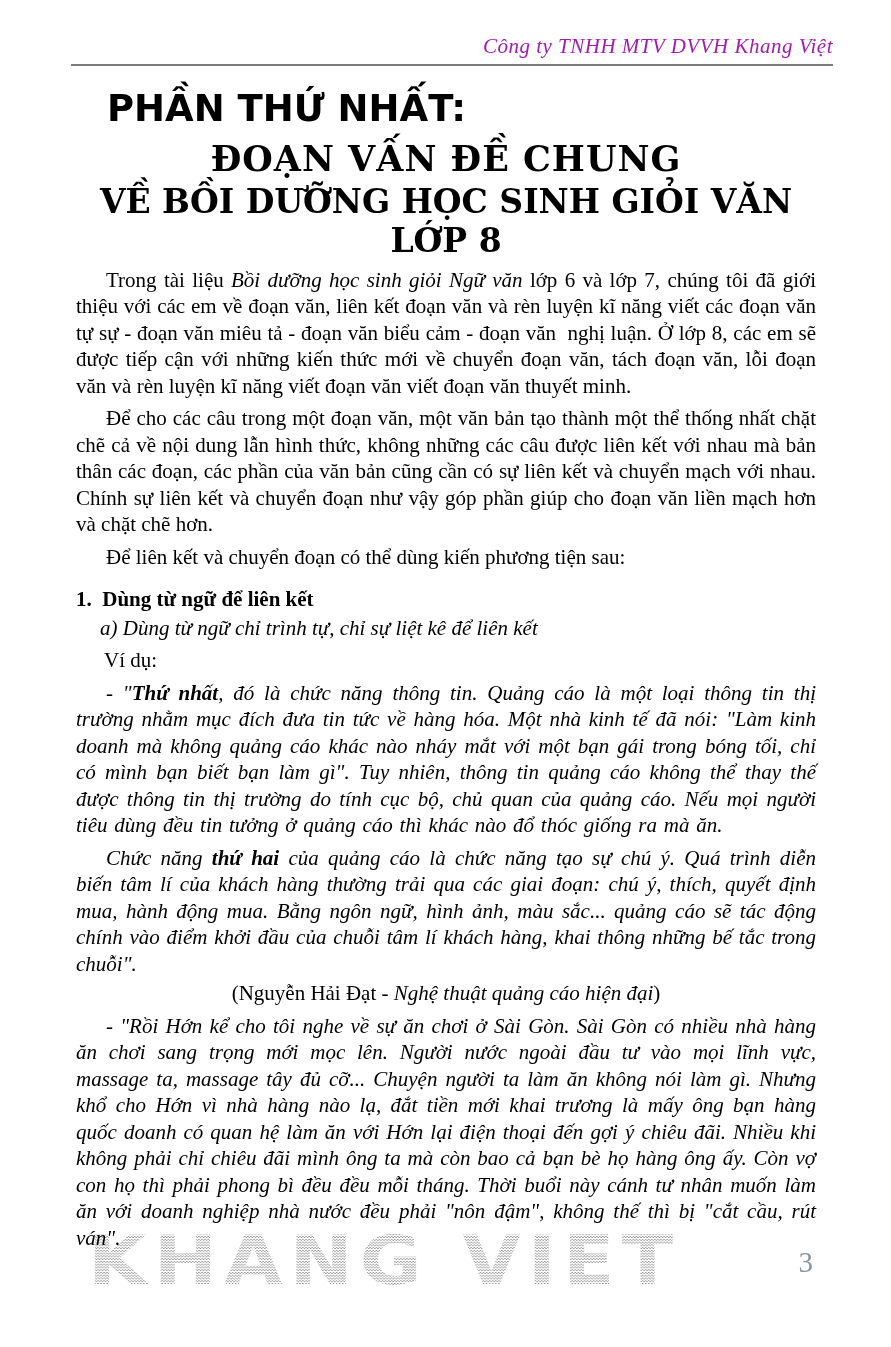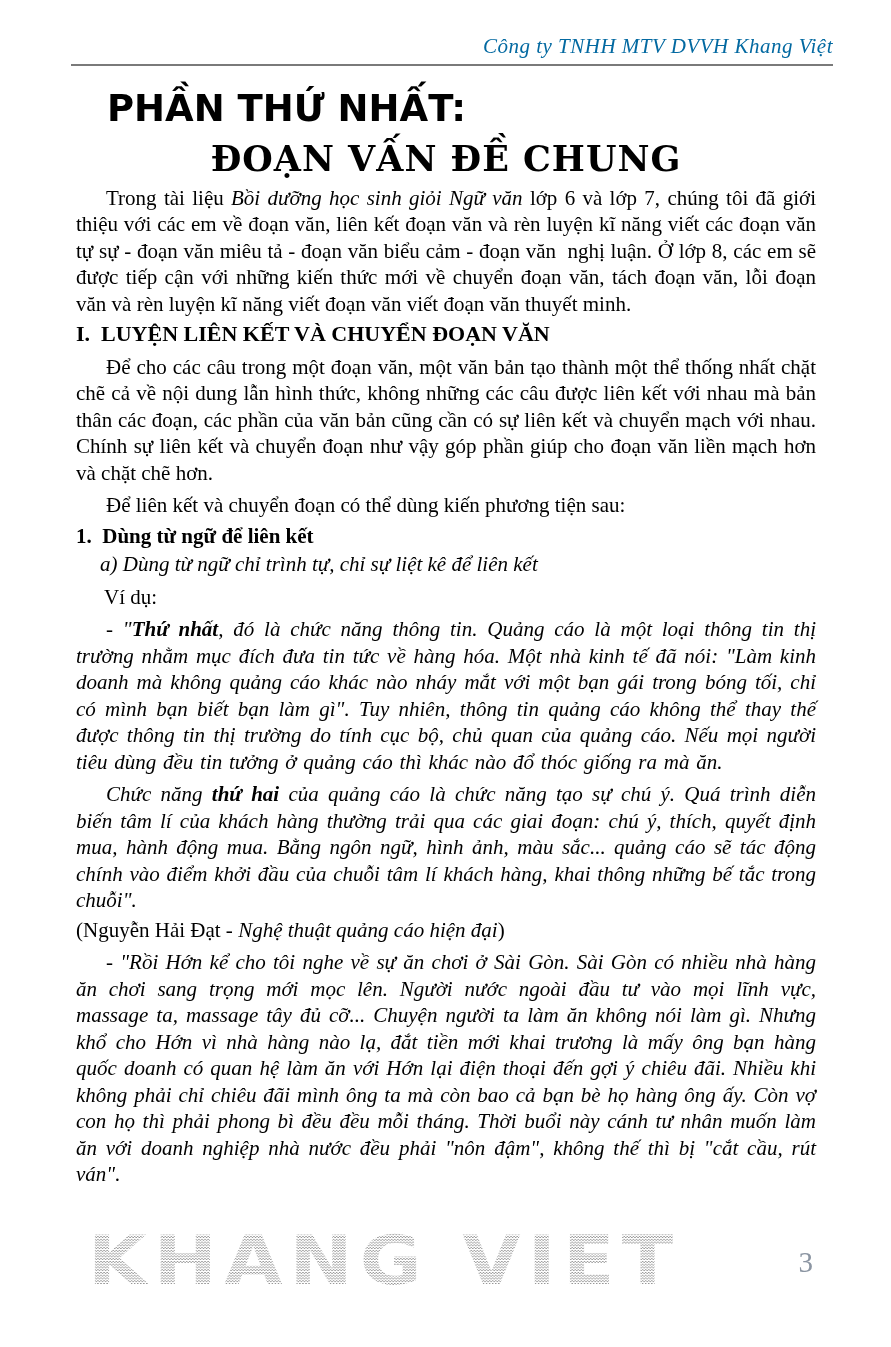"Công ty TNHH MTV DVVH" .page-header { color: #0369a1 -> #a21caf }
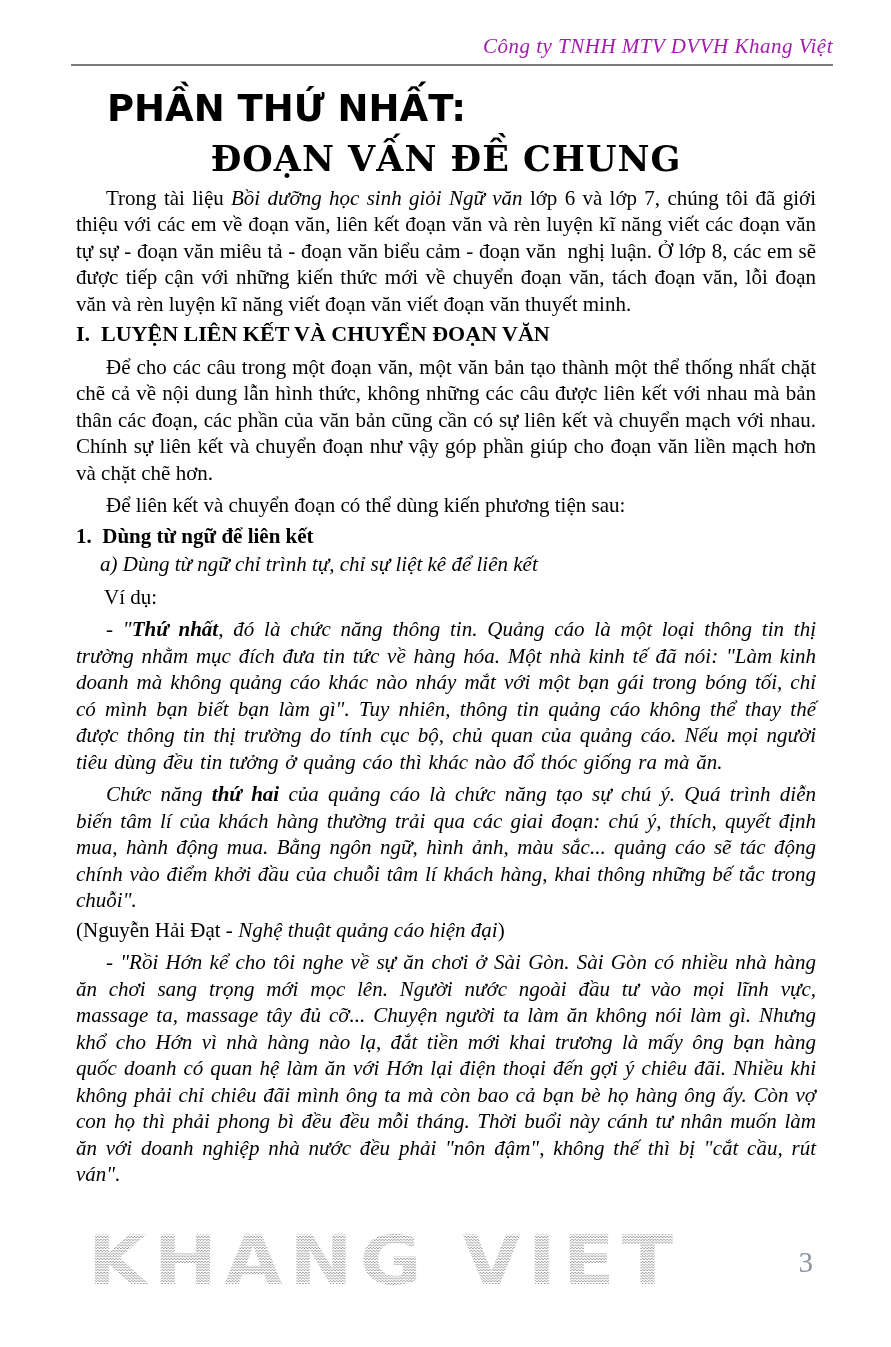"VỀ BỒI DƯỠNG HỌC SINH" div.main-title-line2 { html: none -> <div>VỀ BỒI DƯỠNG HỌC SINH GIỎI VĂN LỚP 8</div> }
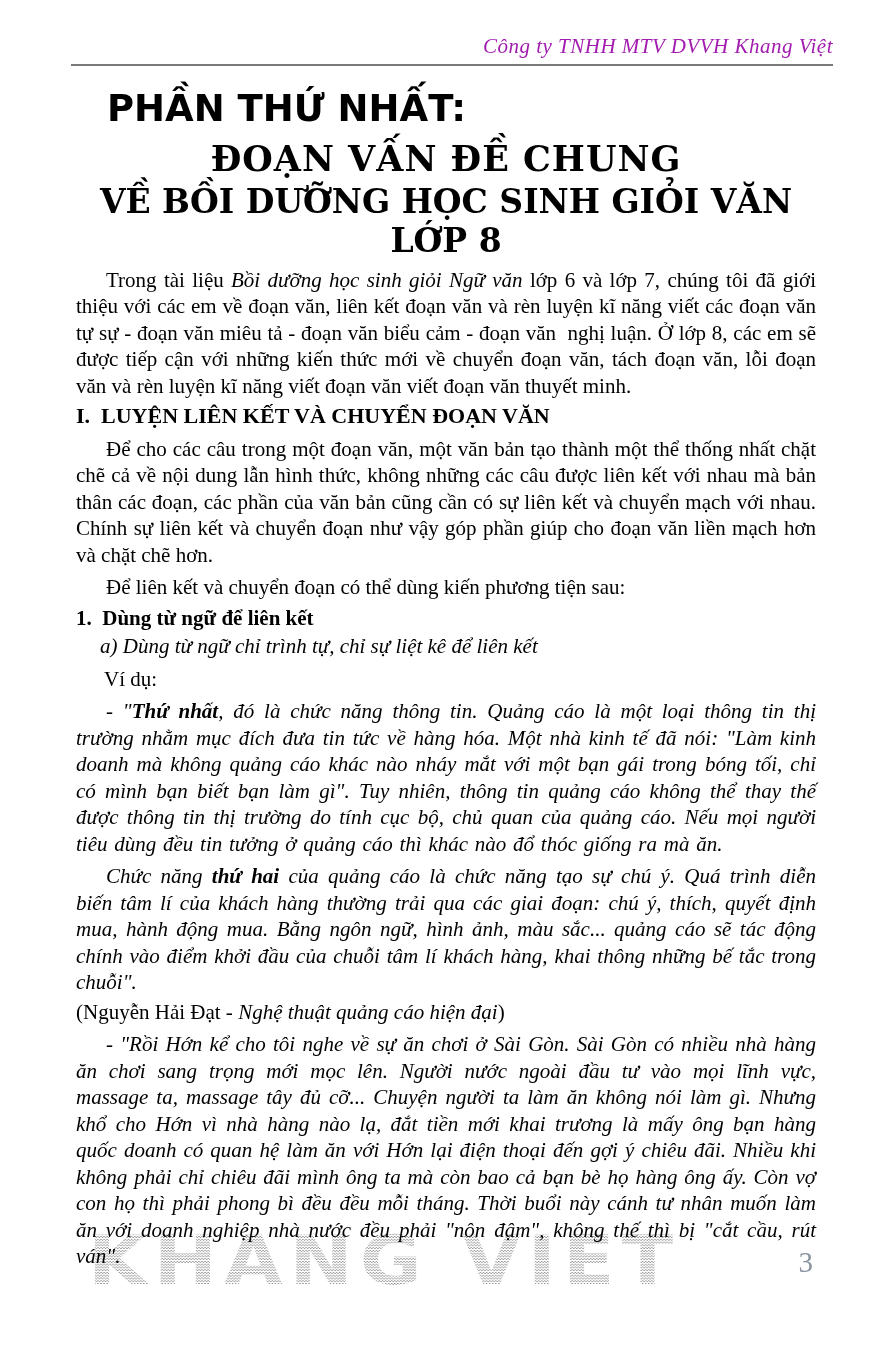"I. LUYỆN LIÊN KẾT VÀ" div.prose { html: <div>I.&nbsp; LUYỆN LIÊN KẾT VÀ CHUYỂN ĐOẠN VĂN</div> -> none }
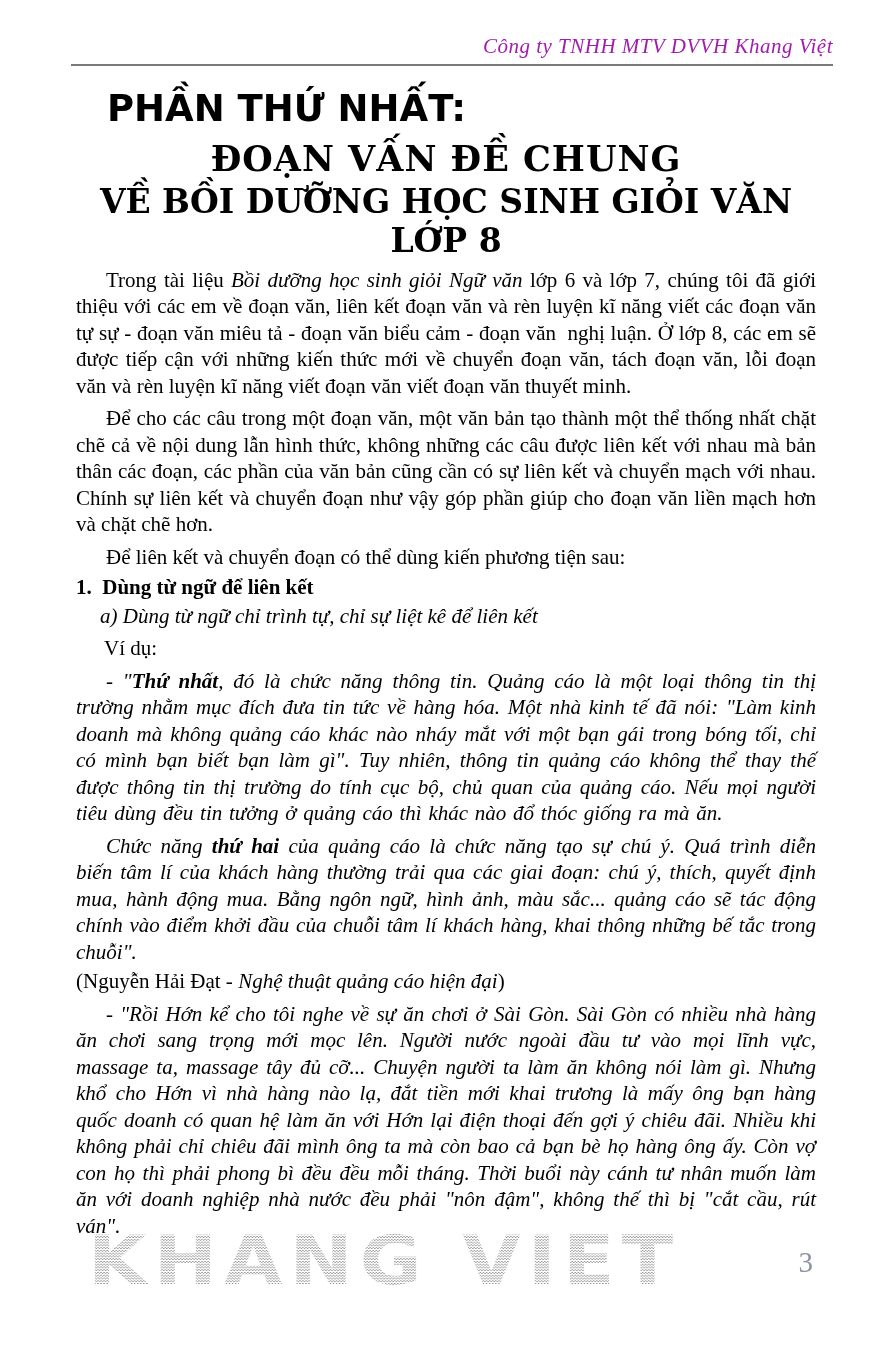"1. Dùng từ ngữ để" .num-heading { margin-top: 4px -> 16px }
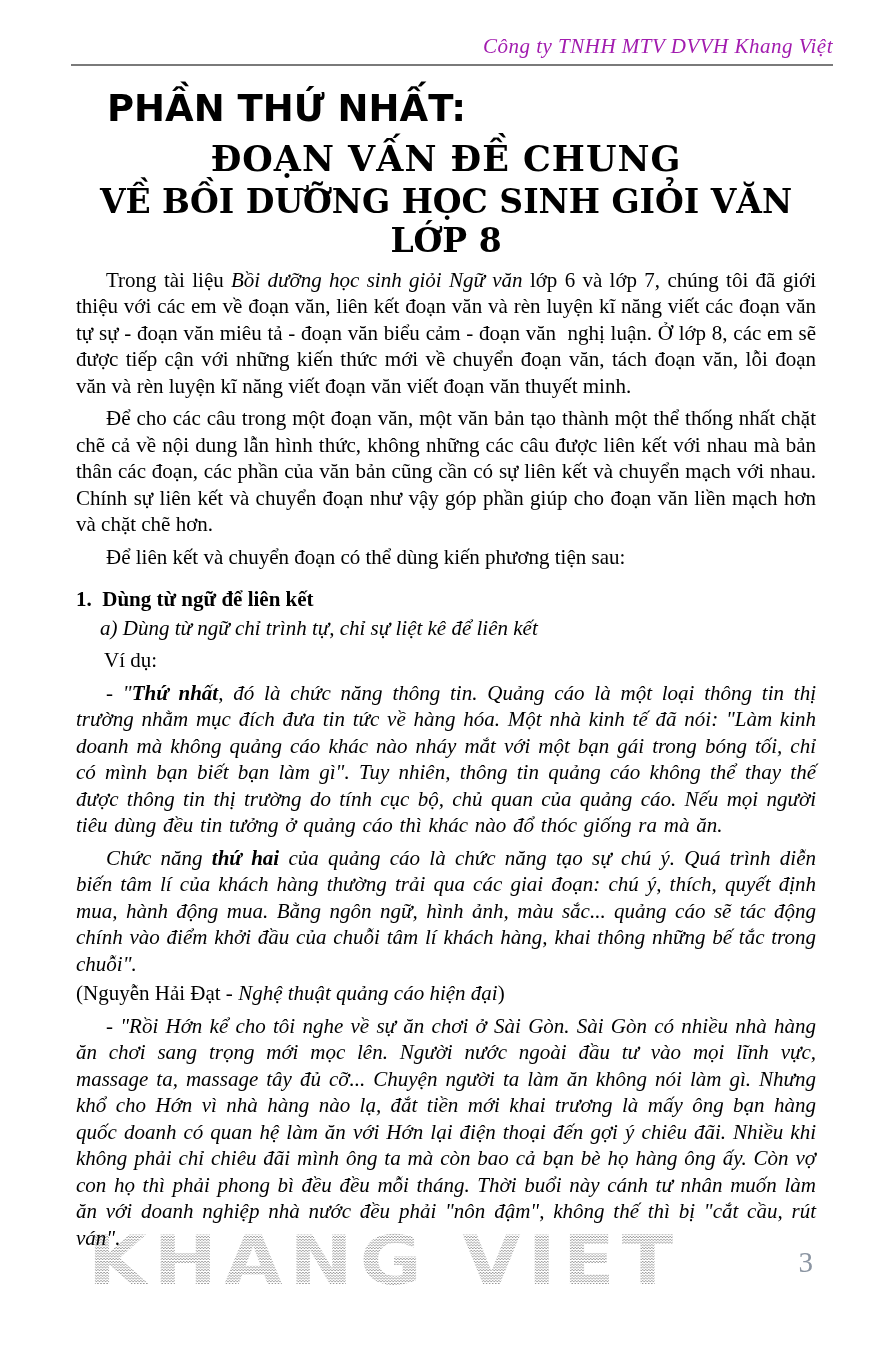"(Nguyễn Hải Đạt - Nghệ" .attribution { text-align: left -> center }
